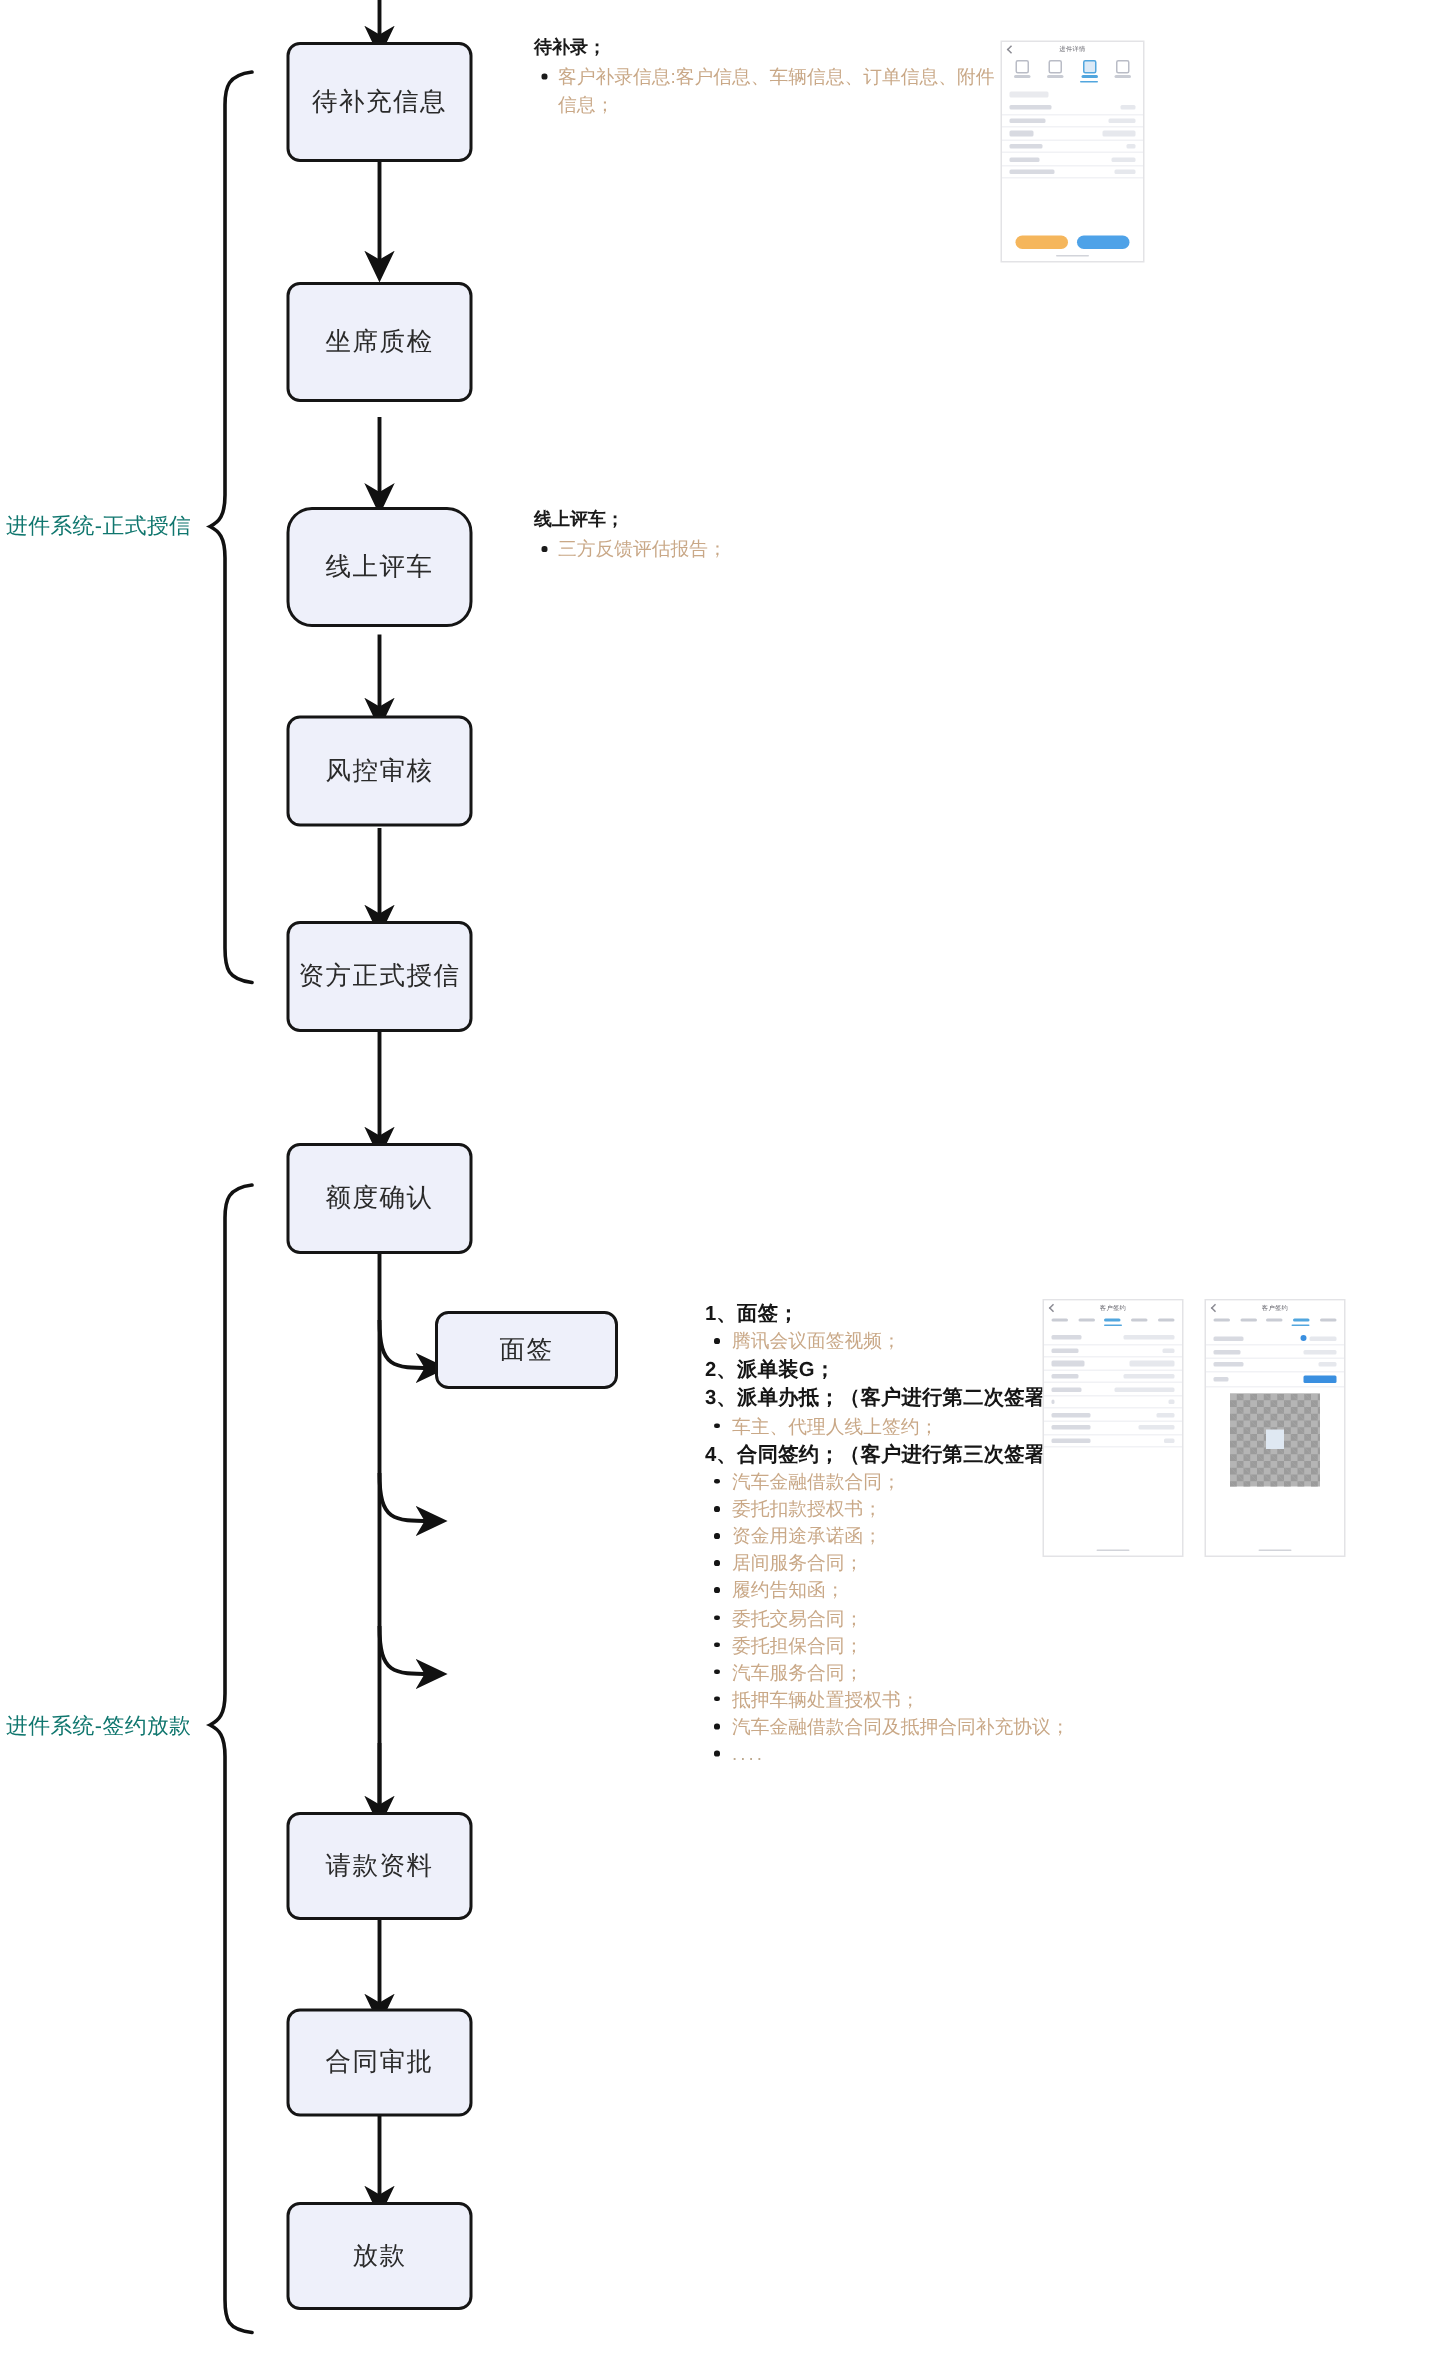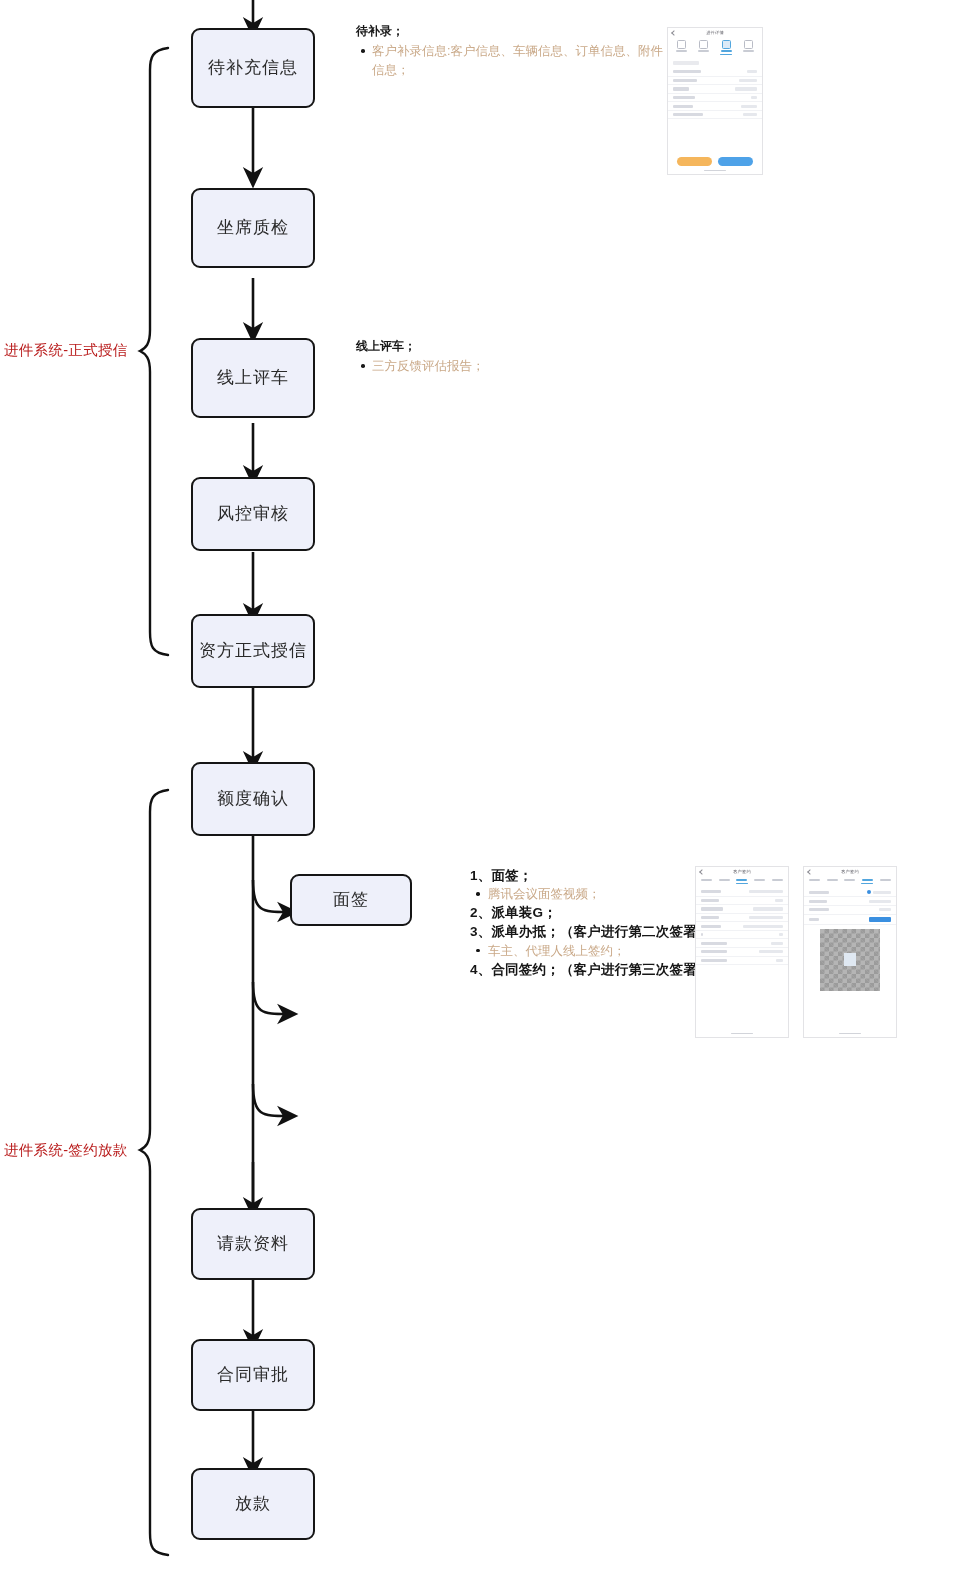"进件系统-正式授信" .grouplabel { color: #b91c1c -> #0f766e }
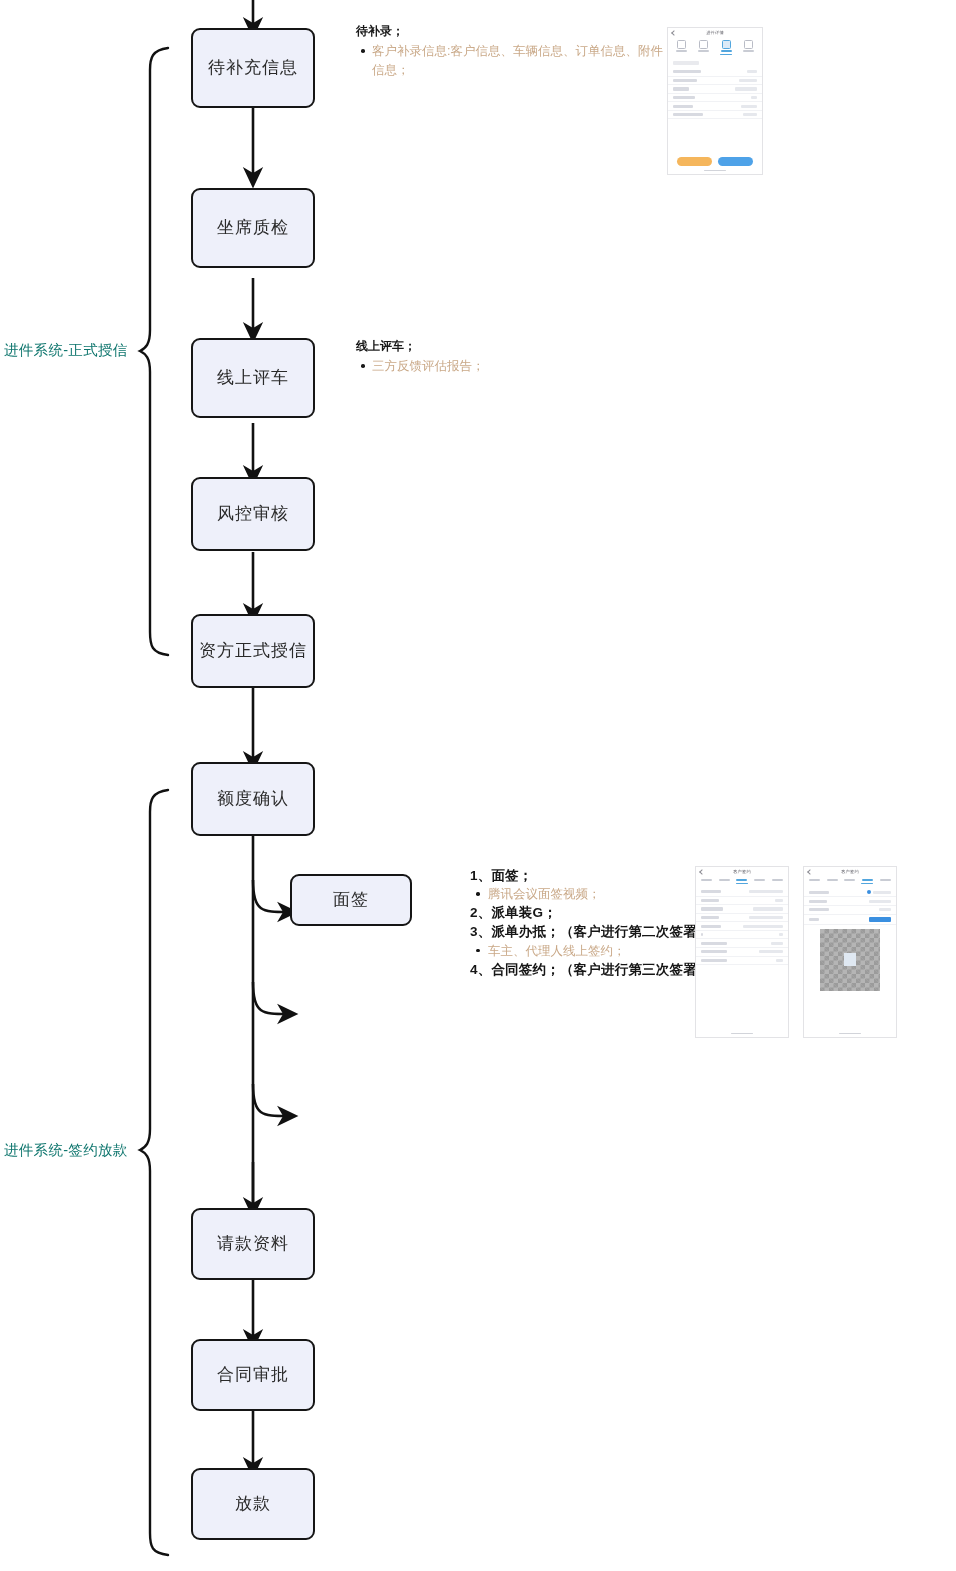"线上评车" div.node { border-radius: none -> 17px }
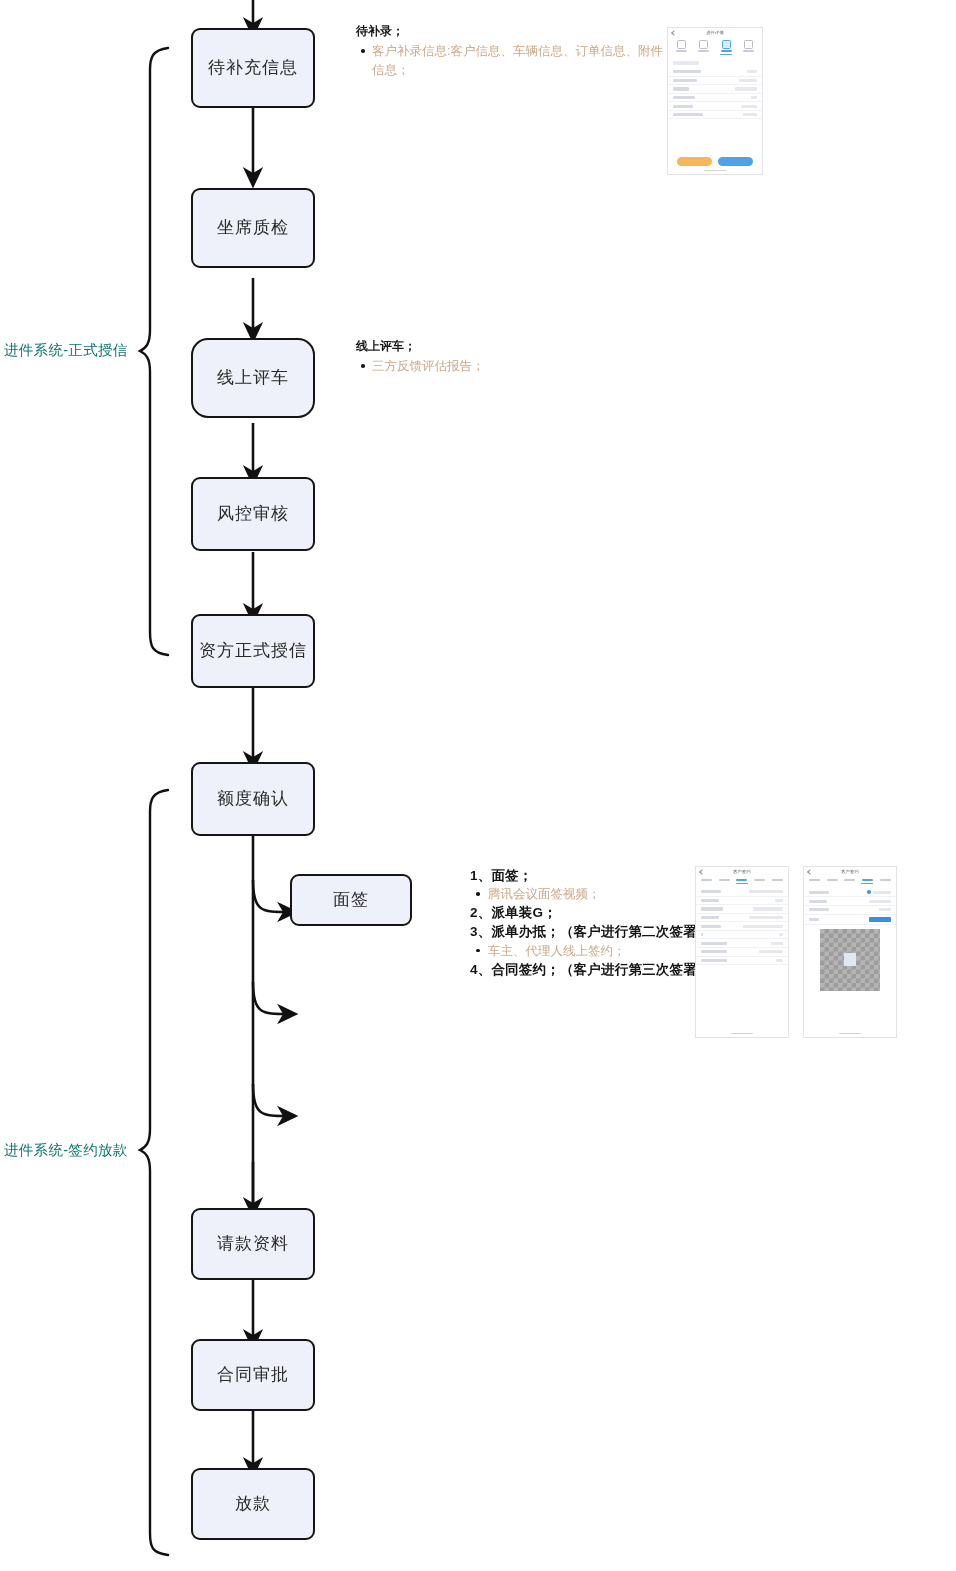"汽车金融借款合同；" ul { html: none -> <ul> <li>汽车金融借款合同；</li> <li>委托扣款授权书；</li> <li>资金用途承诺函；</li> <li>居间服务合同；</li> <li>履约告知函；</li> <li>委托交易合同；</li> <li>委托担保合同；</li> <li>汽车服务合同；</li> <li>抵押车辆处置授权书；</li> <li>汽车金融借款合同及抵押合同补充协议；</li> <li>....</li> </ul> }
